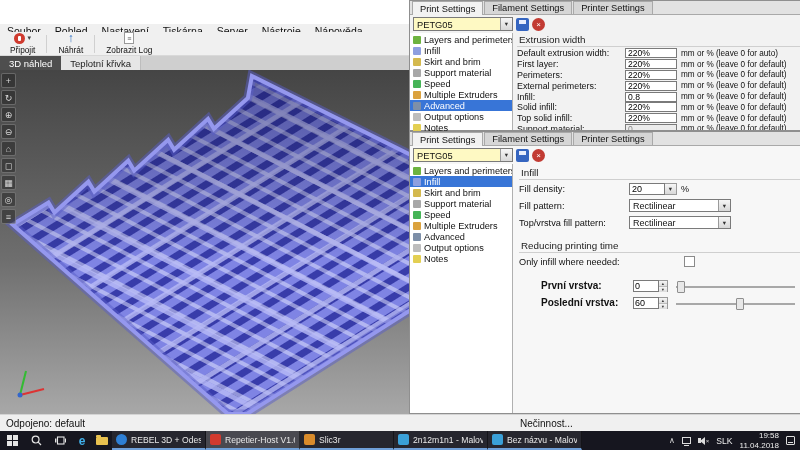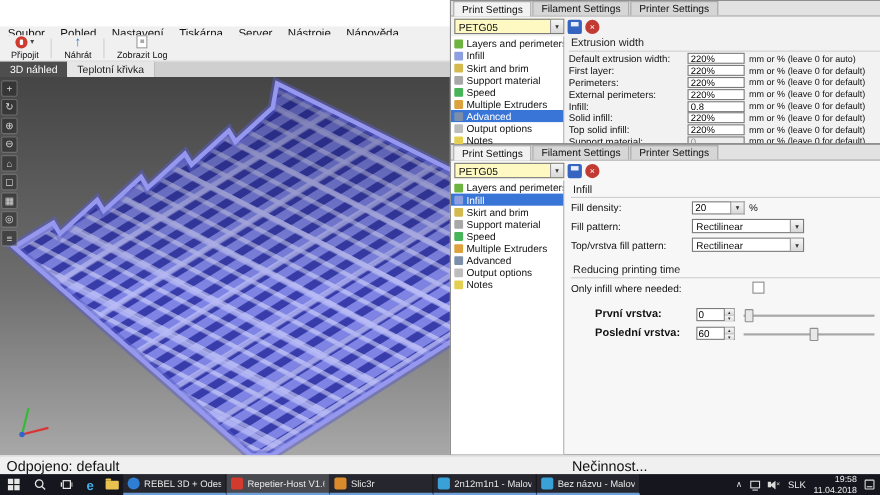"Odpojeno: default" .statusbar { font-size: 13px -> 10px }
